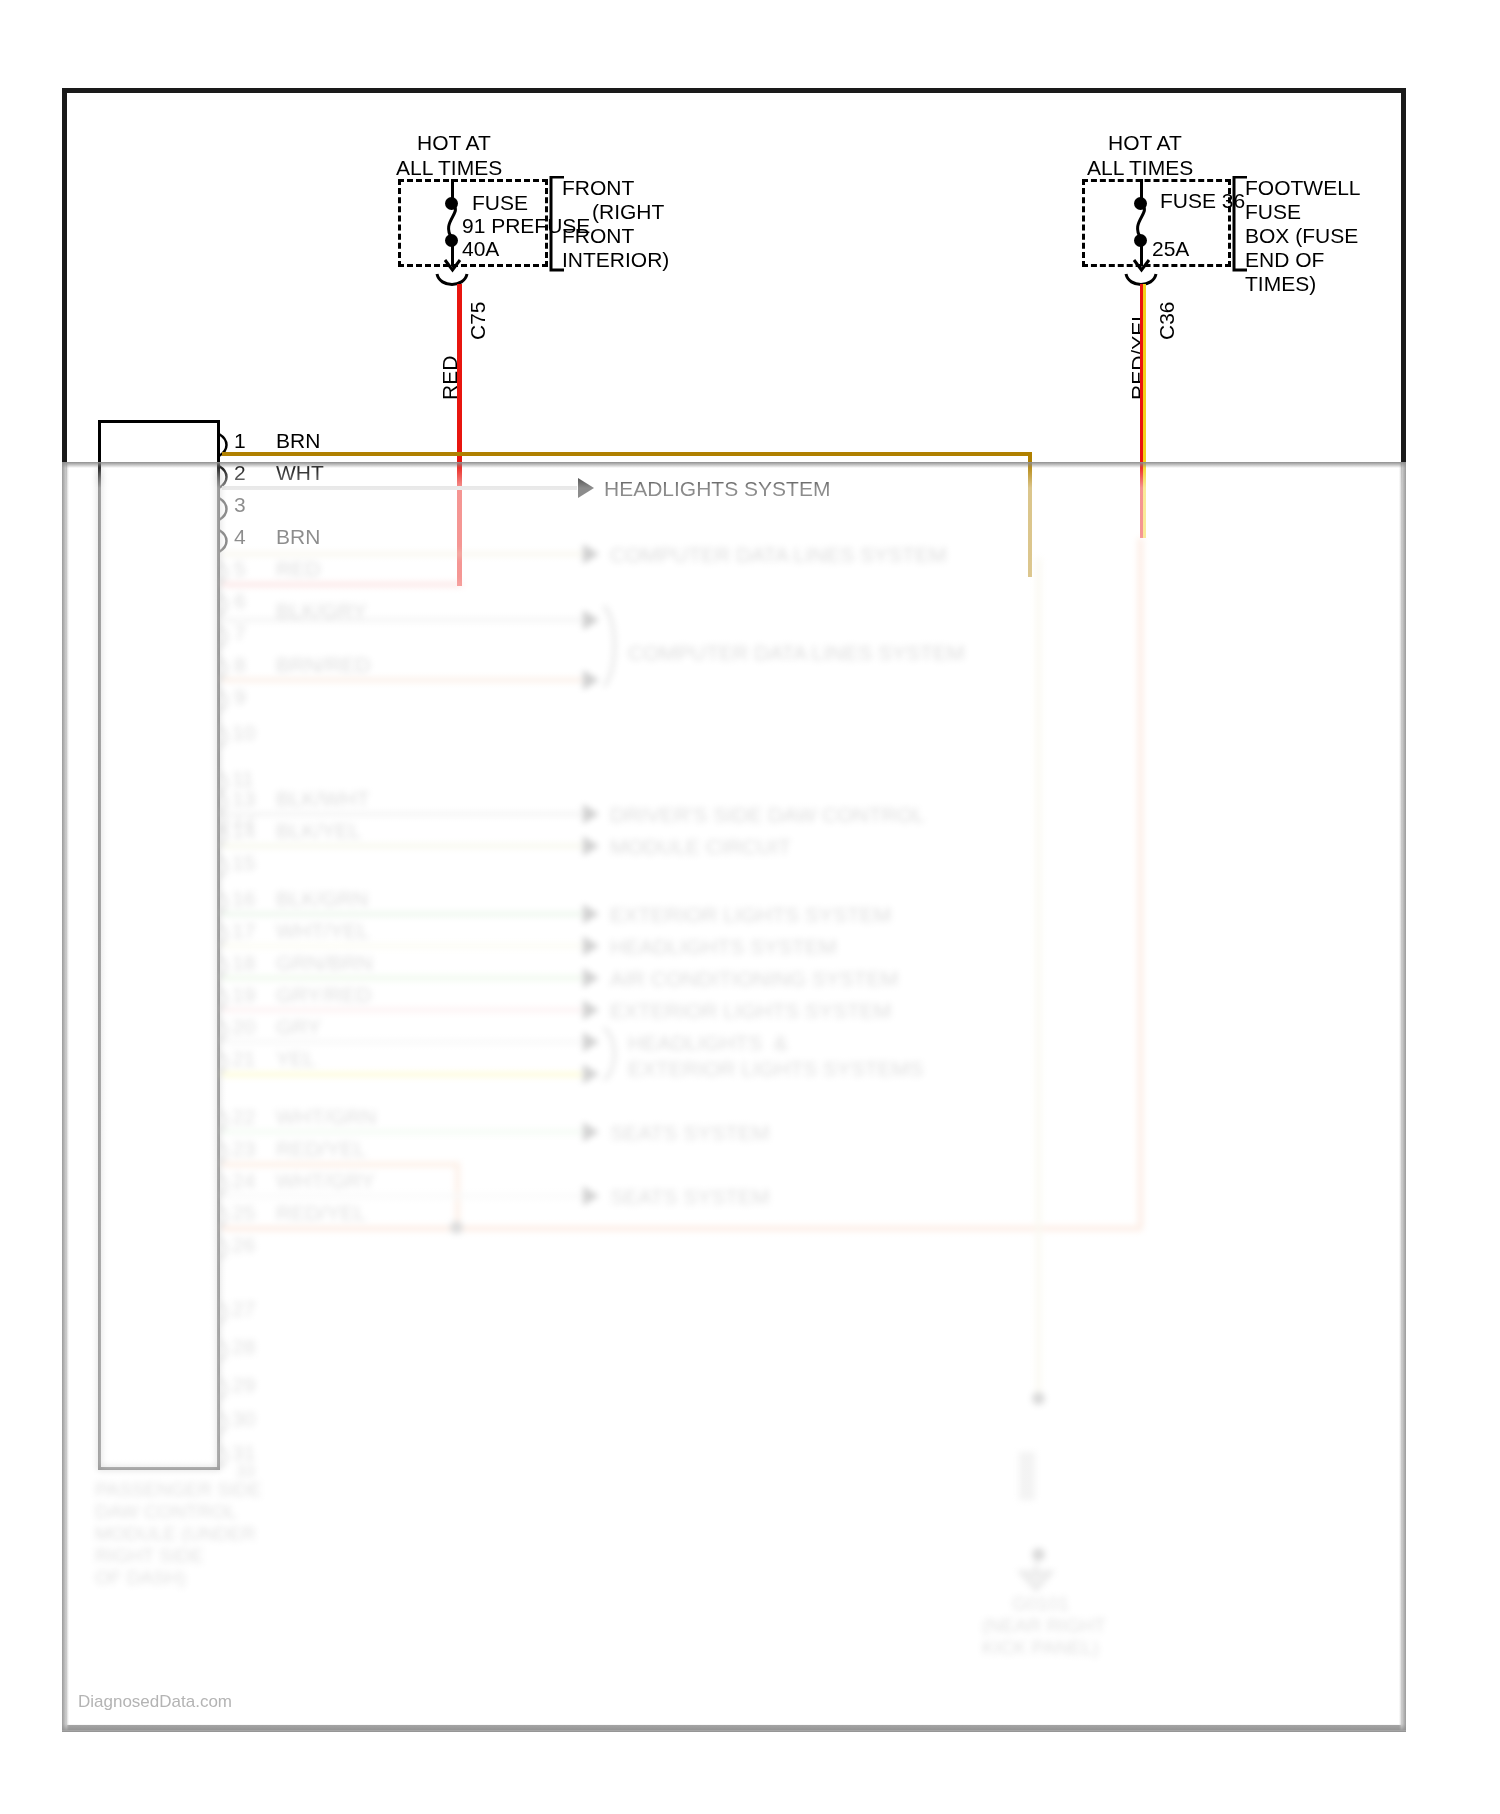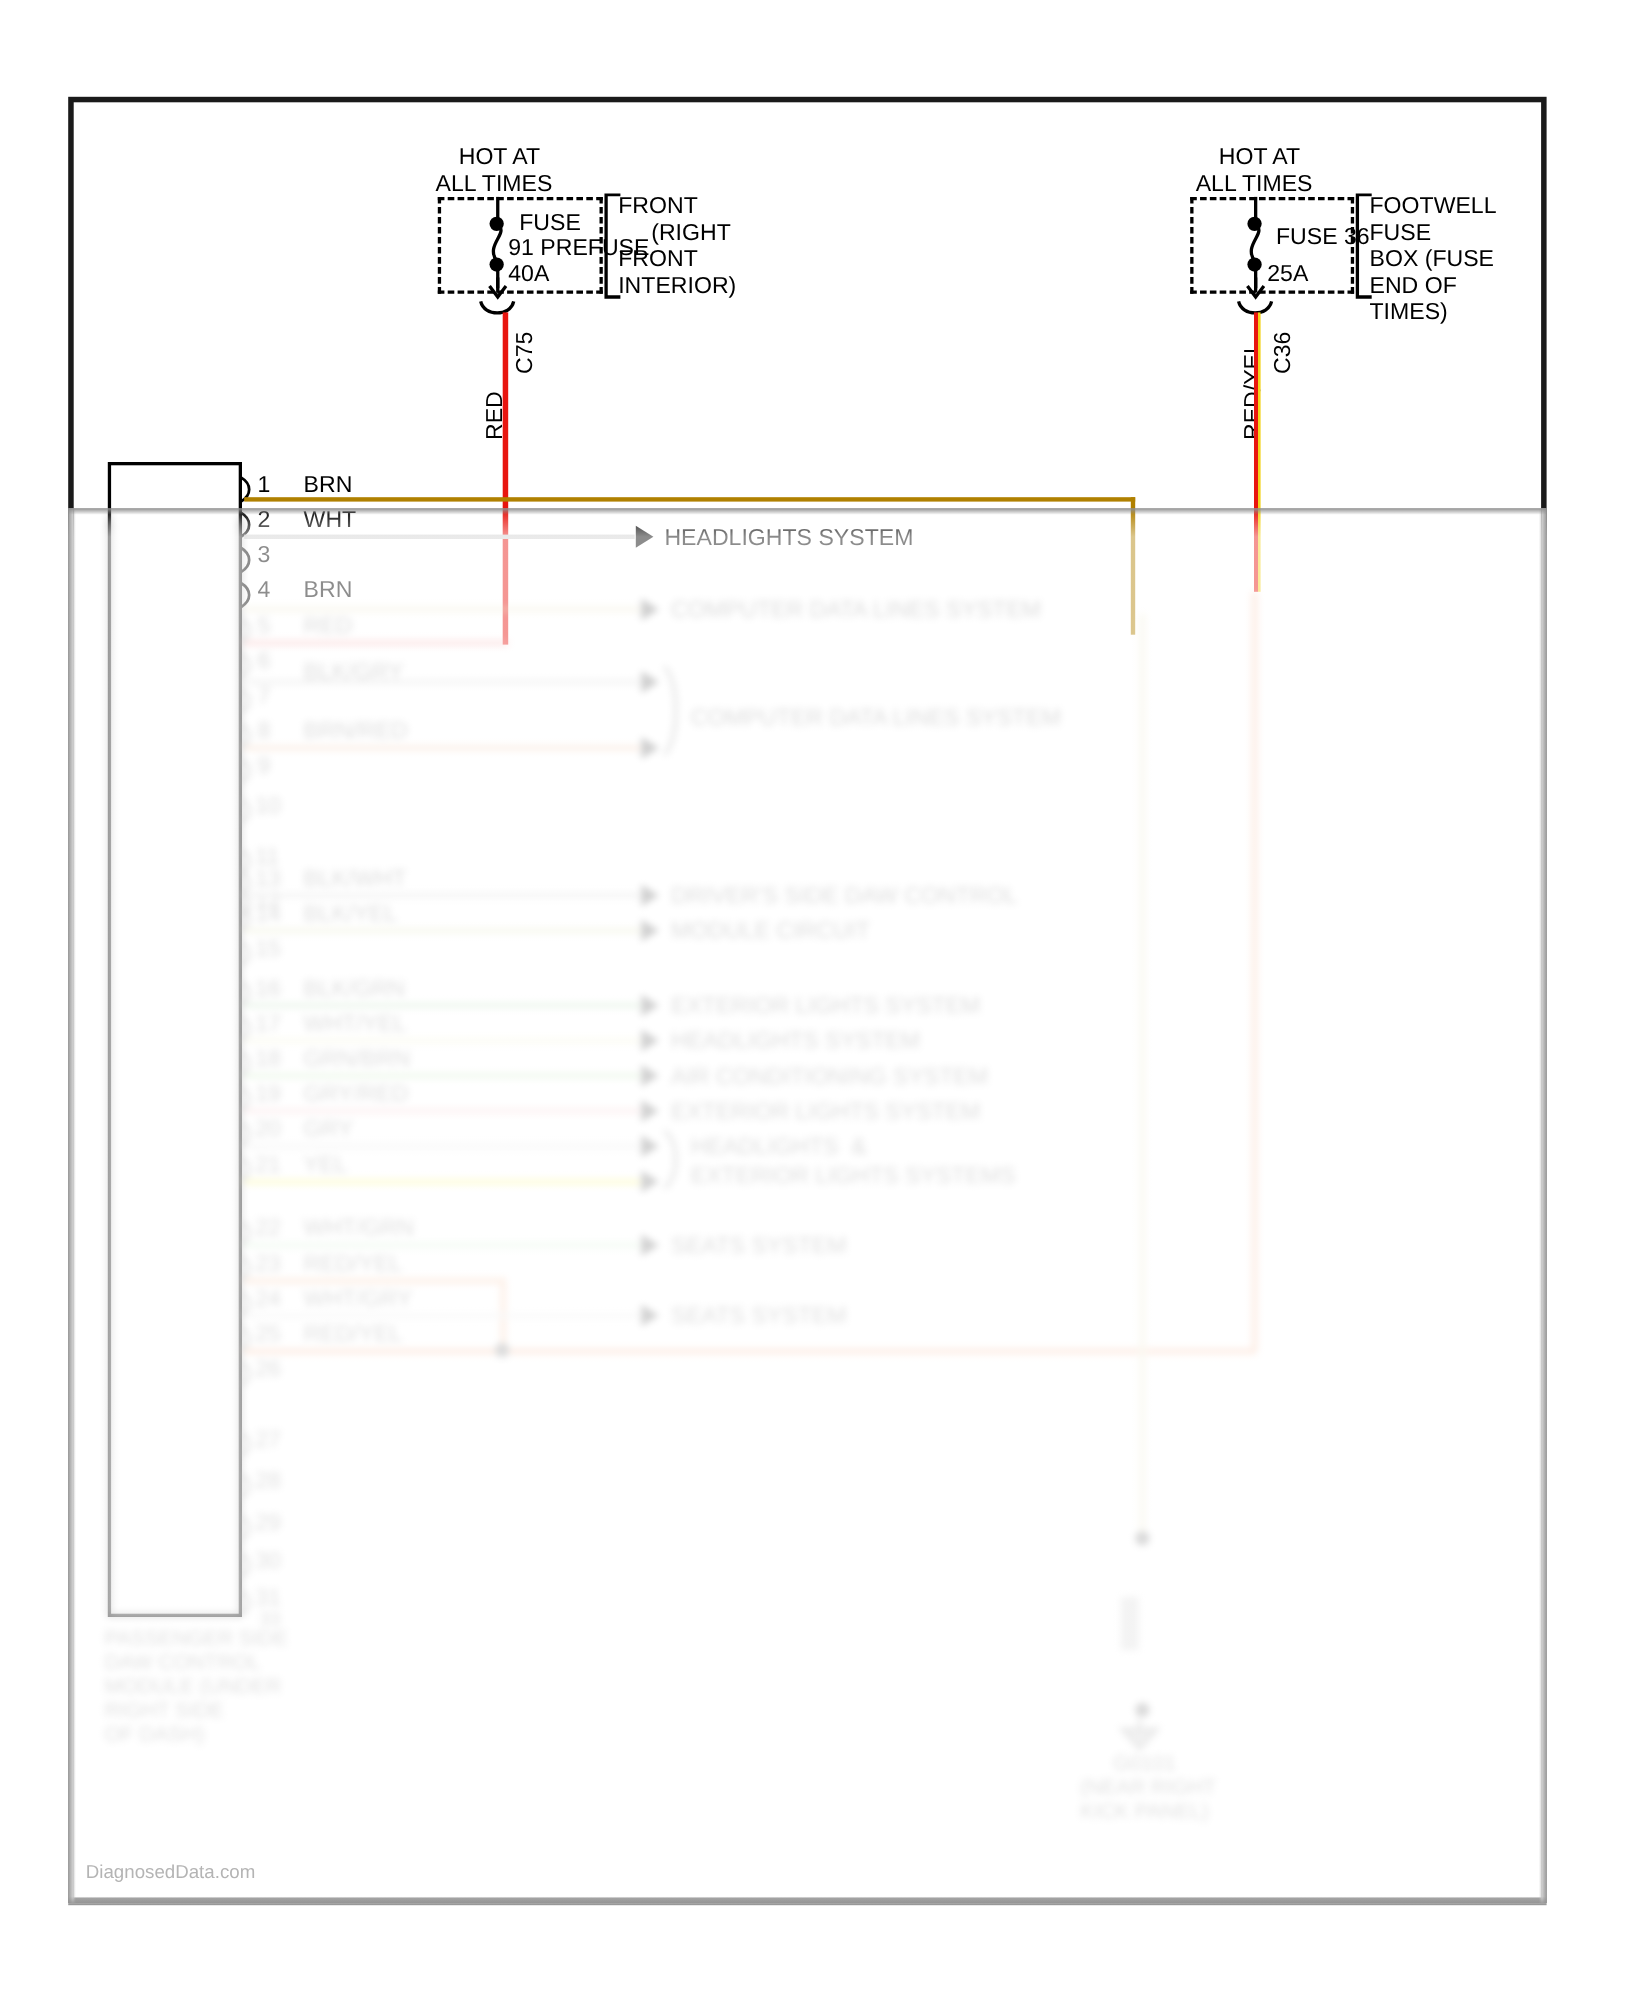"FUSE 36" div.txt { top: 203px -> 188px }
